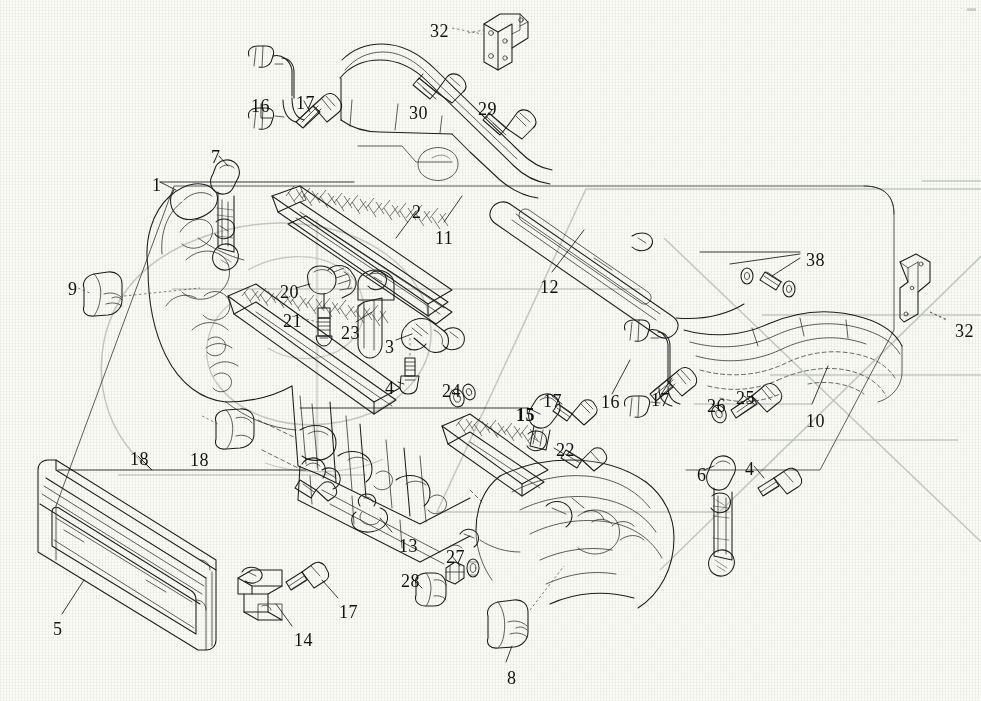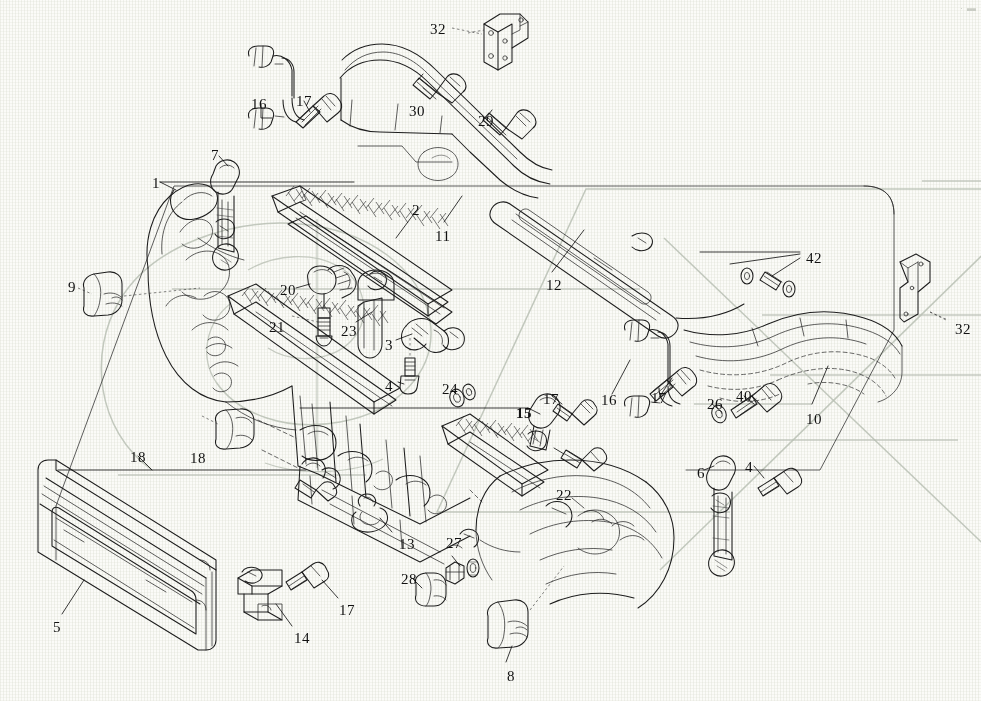"32" .callout { font-size: 15px -> 18px }
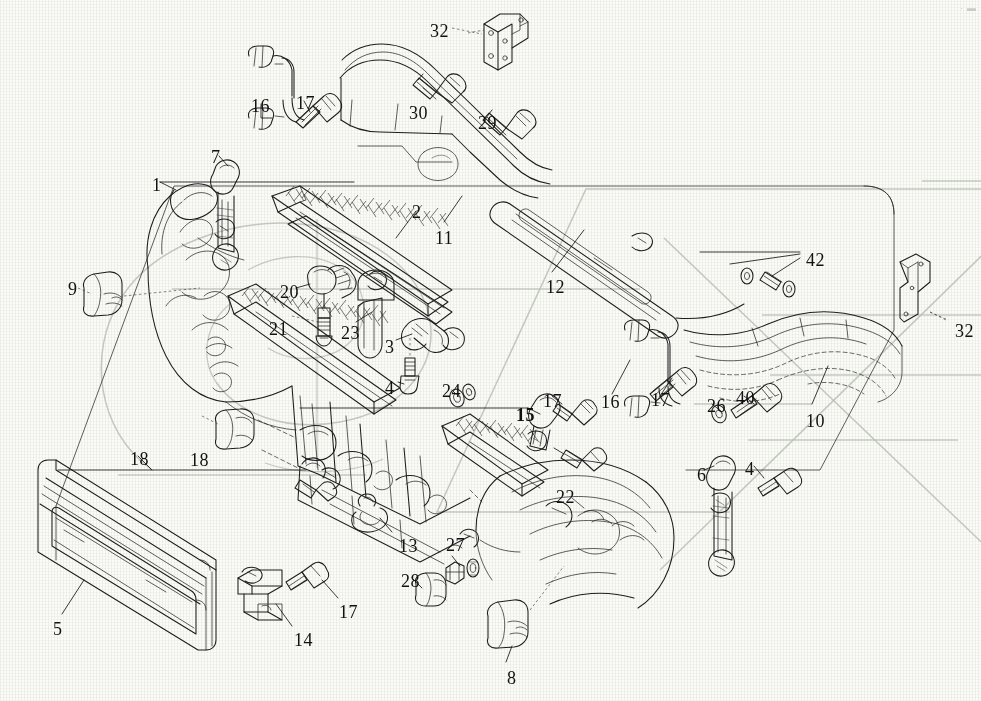"29" div.callout { top: 114px -> 100px }
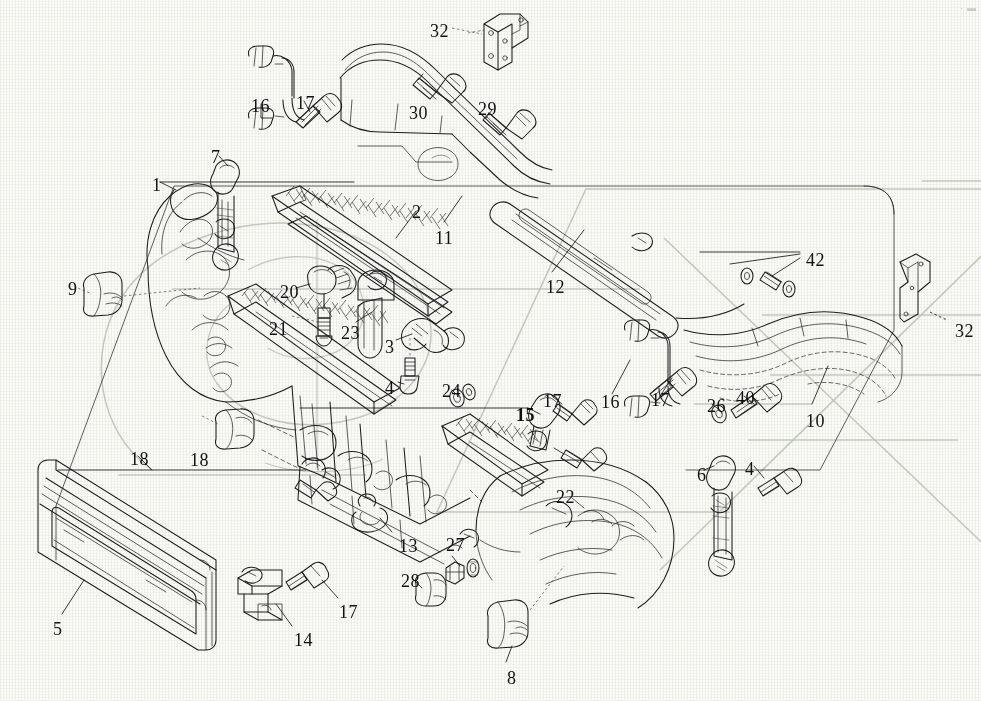"42" div.callout { text: 42 -> 38 }
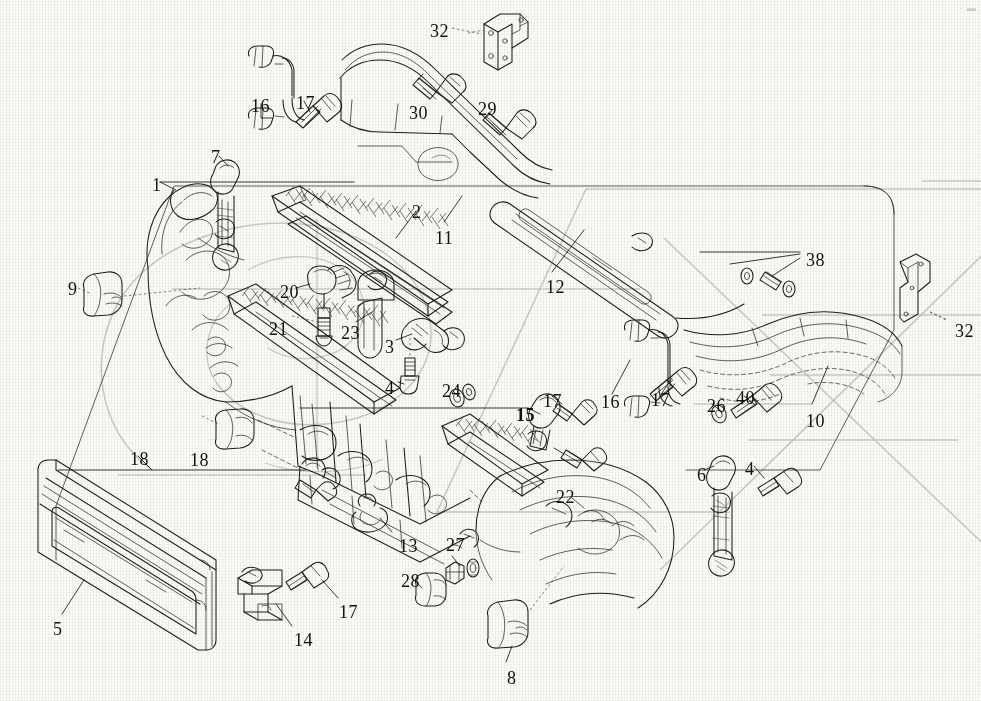"12" div.callout { margin-left: 6px -> none }
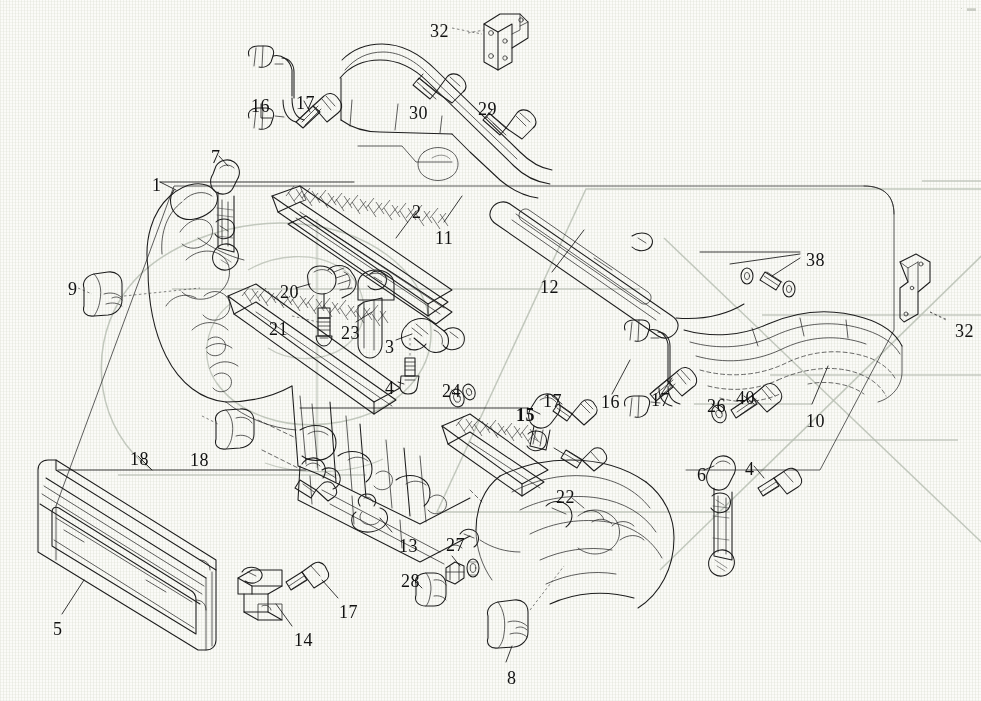"21" div.callout { left: 269px -> 283px; margin-top: 8px -> none }
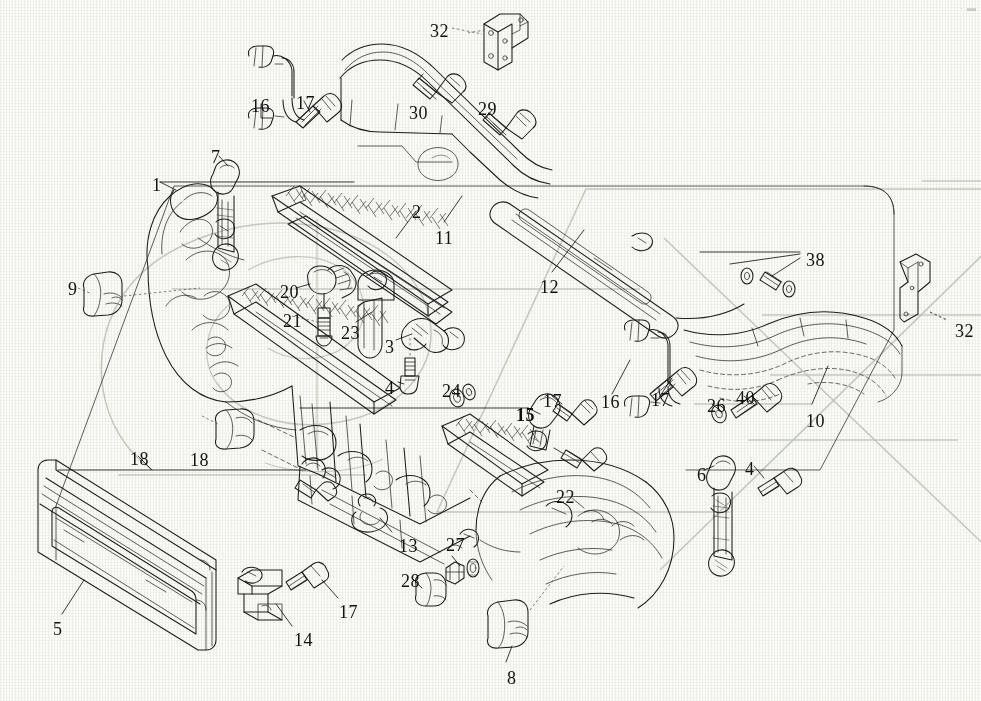"40" div.callout { text: 40 -> 25 }
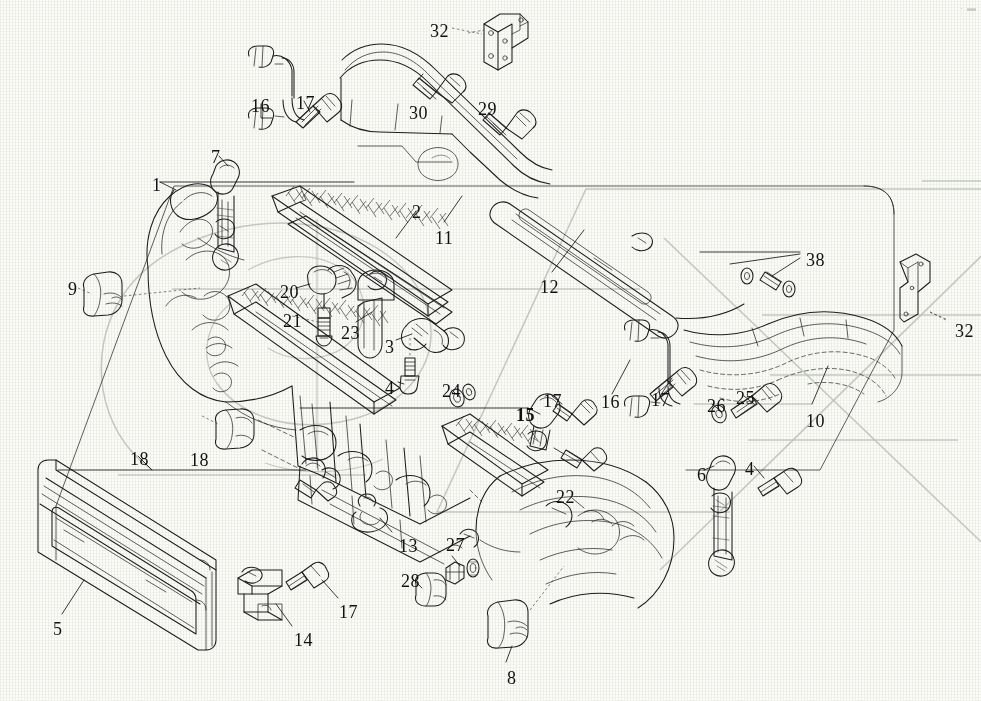"22" div.callout { margin-top: 47px -> none }
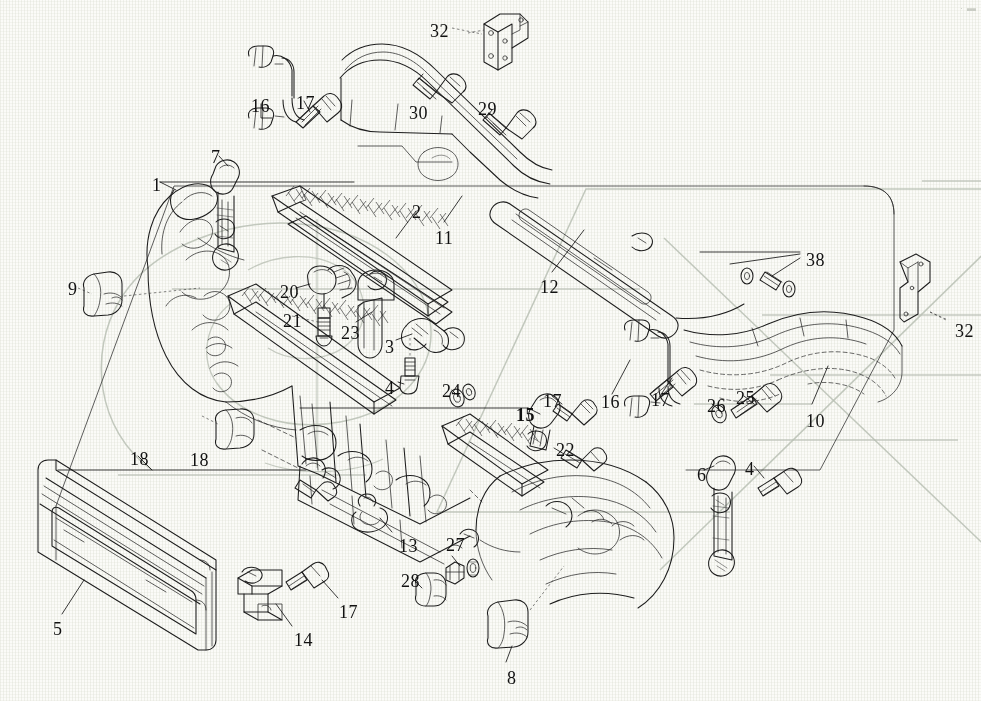"27" div.callout { top: 536px -> 548px }
